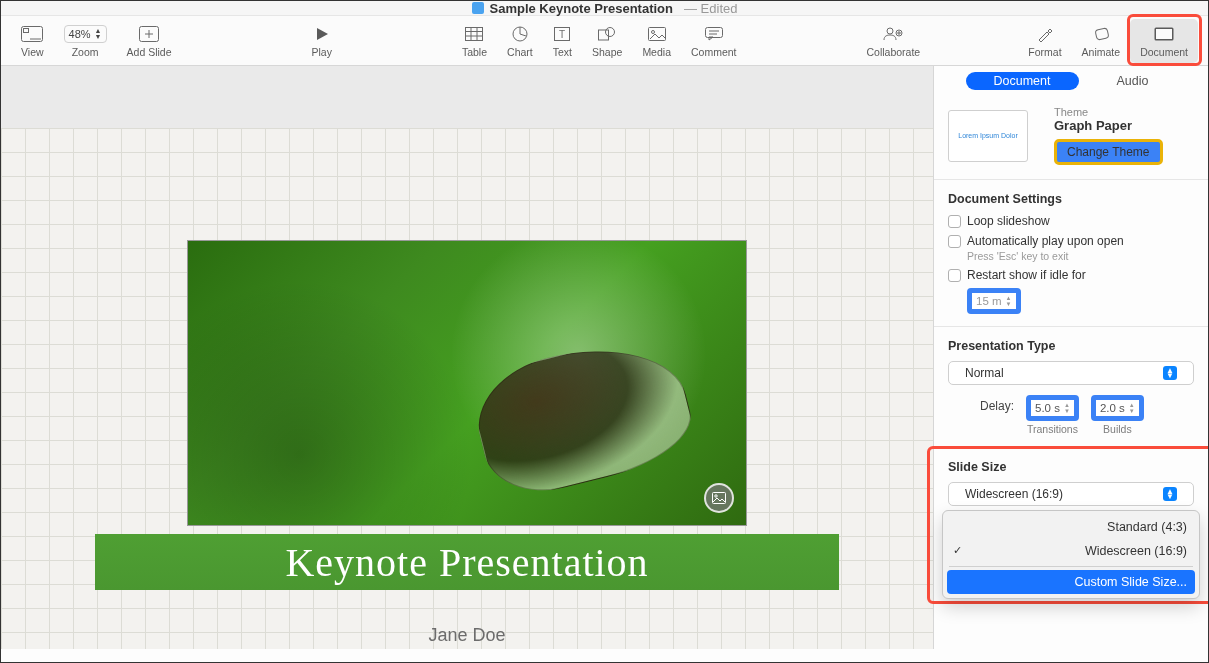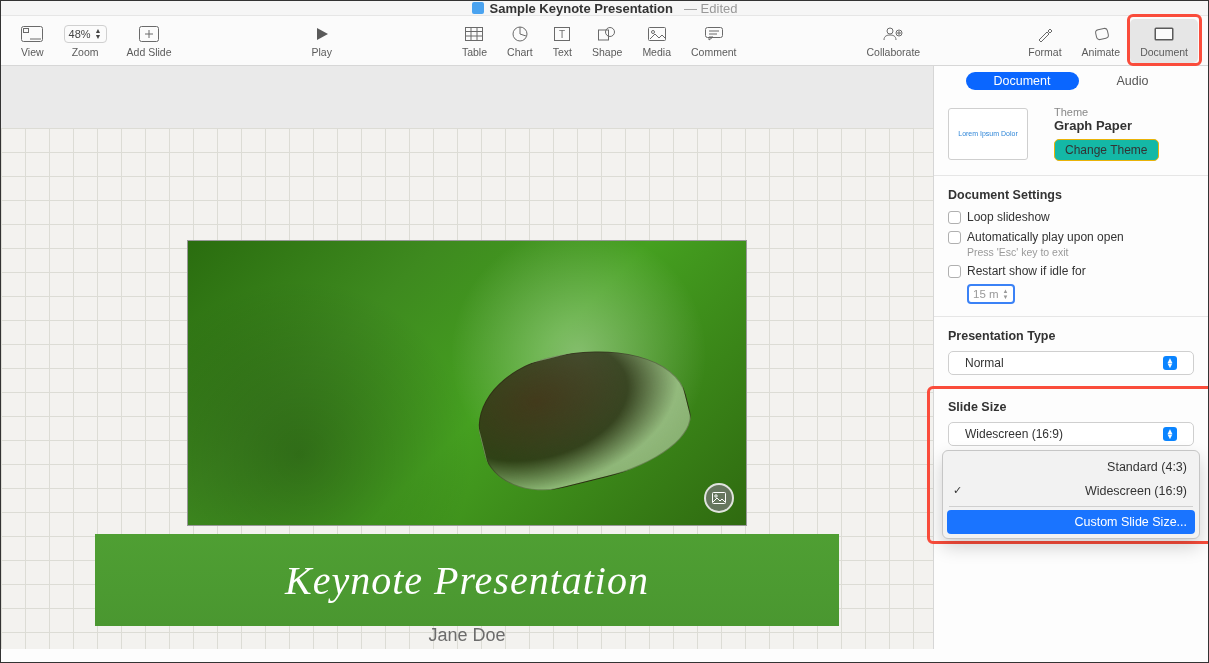"Change Theme" .btn { background: #14b8a6 -> #3b82f6; border: 1px solid #eab308 -> 3px solid #eab308 }
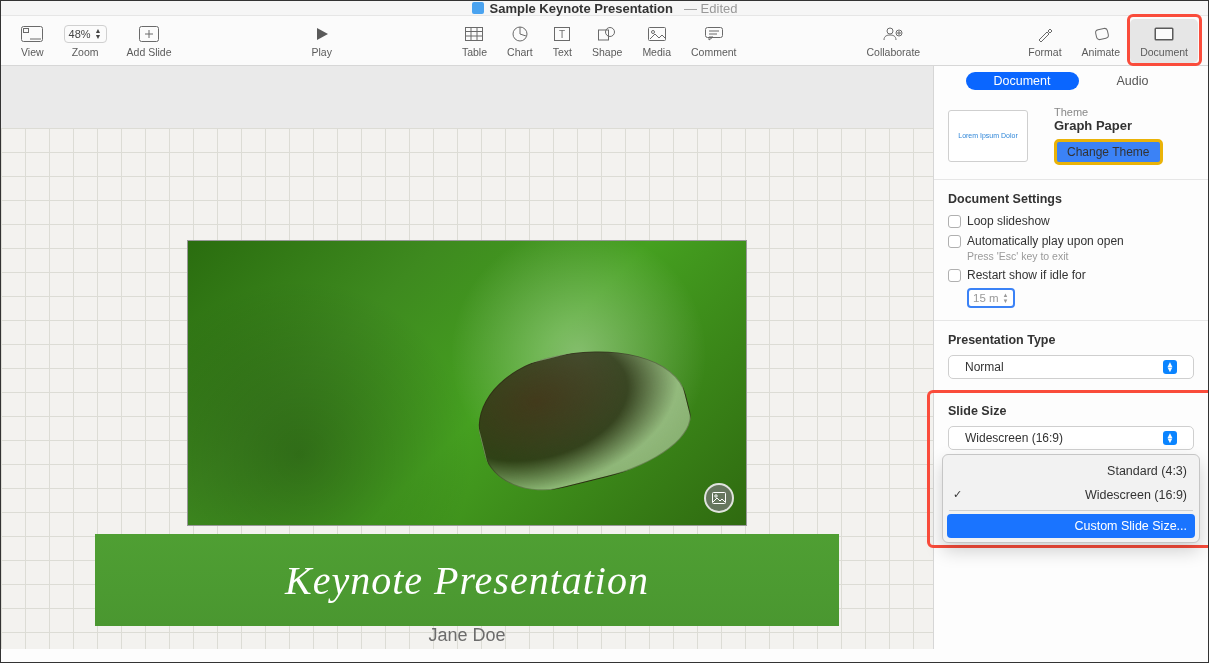"15 m" .stepper { border: 2px solid #3b82f6 -> 5px solid #3b82f6 }
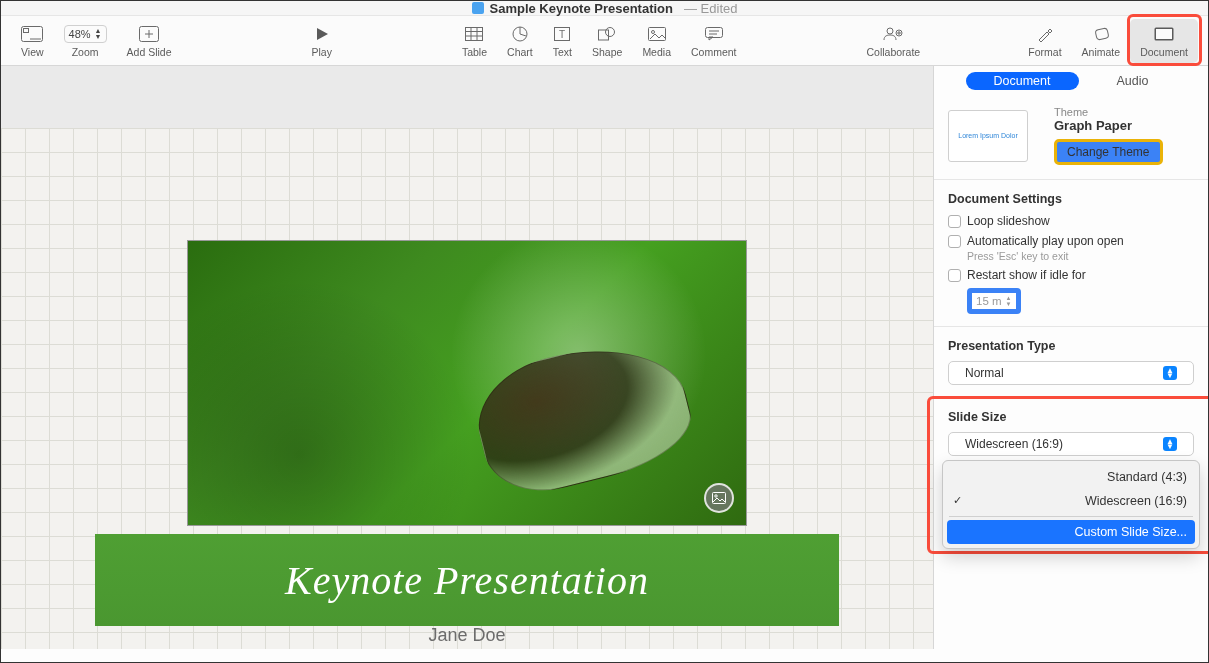"Delay:" div.delay-row { html: none -> <div> <span>Delay:</span> <div> <span> <span>5.0 s</span> <span> <span>▲</span> <span>▼</span> </span> </span> <div>Transitions</div> </div> <div> <span> <span>2.0 s</span> <span> <span>▲</span> <span>▼</span> </span> </span> <div>Builds</div> </div> </div> }
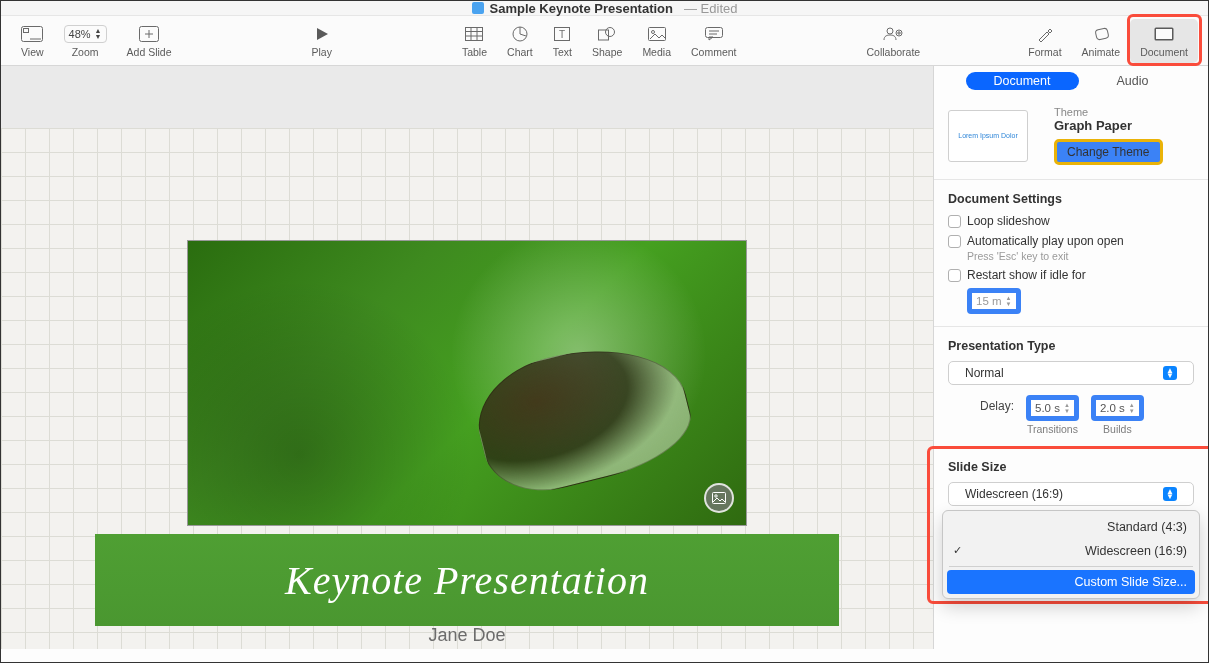"Keynote Presentation" .title-bar-green { font-style: italic -> none; height: 92px -> 56px }
